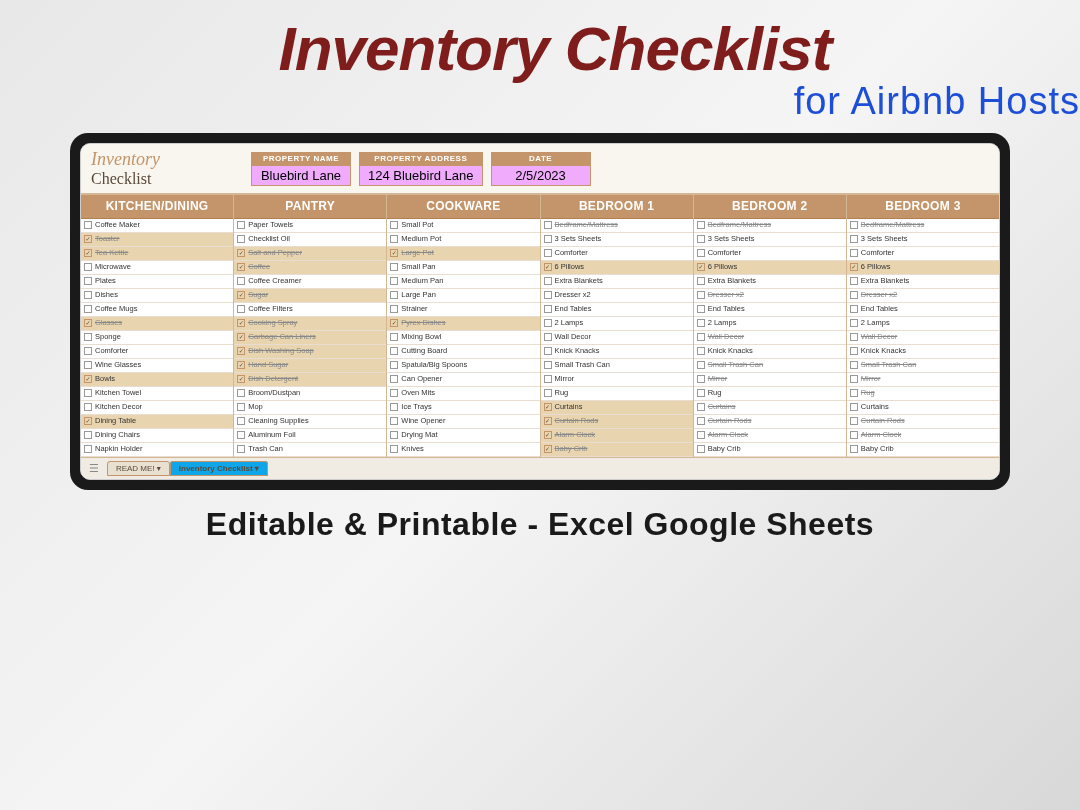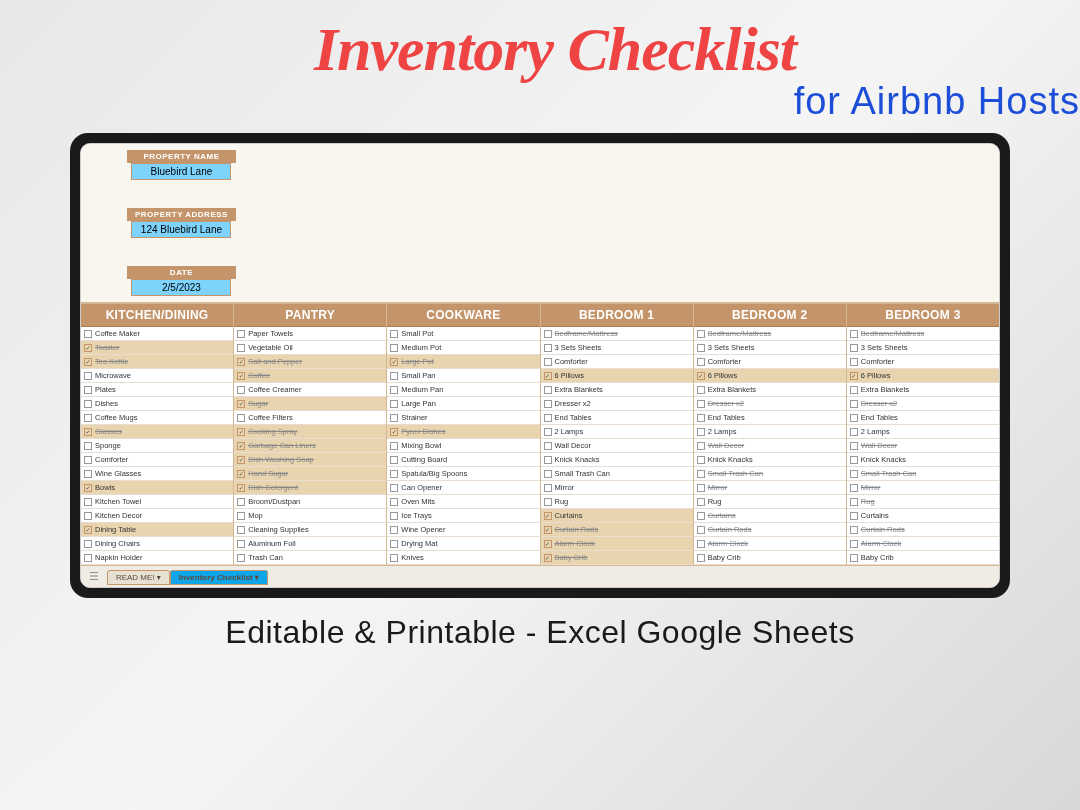"Inventory Checklist" .title-line1 { color: #ef4444 -> #7f1d1d; font-family: Liberation Serif, serif -> Liberation Sans, sans-serif }
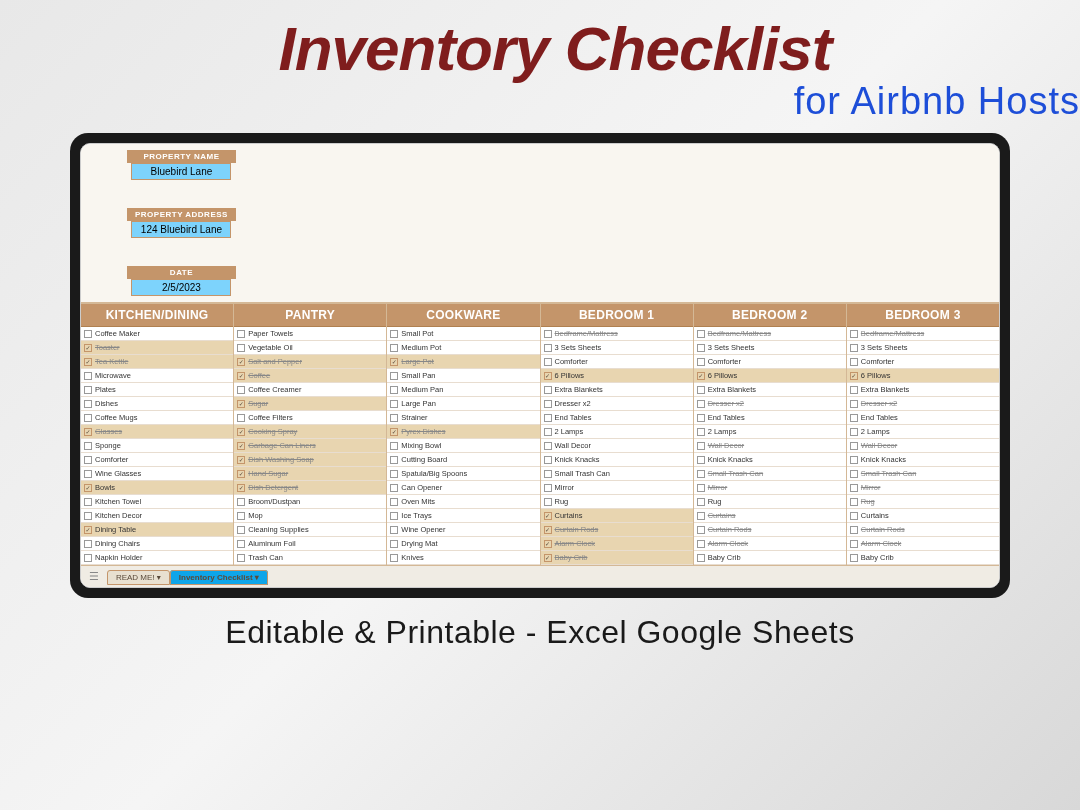"Inventory" div.sheet-title-logo { html: none -> <div> <div>Inventory</div> <div>Checklist</div> </div> }
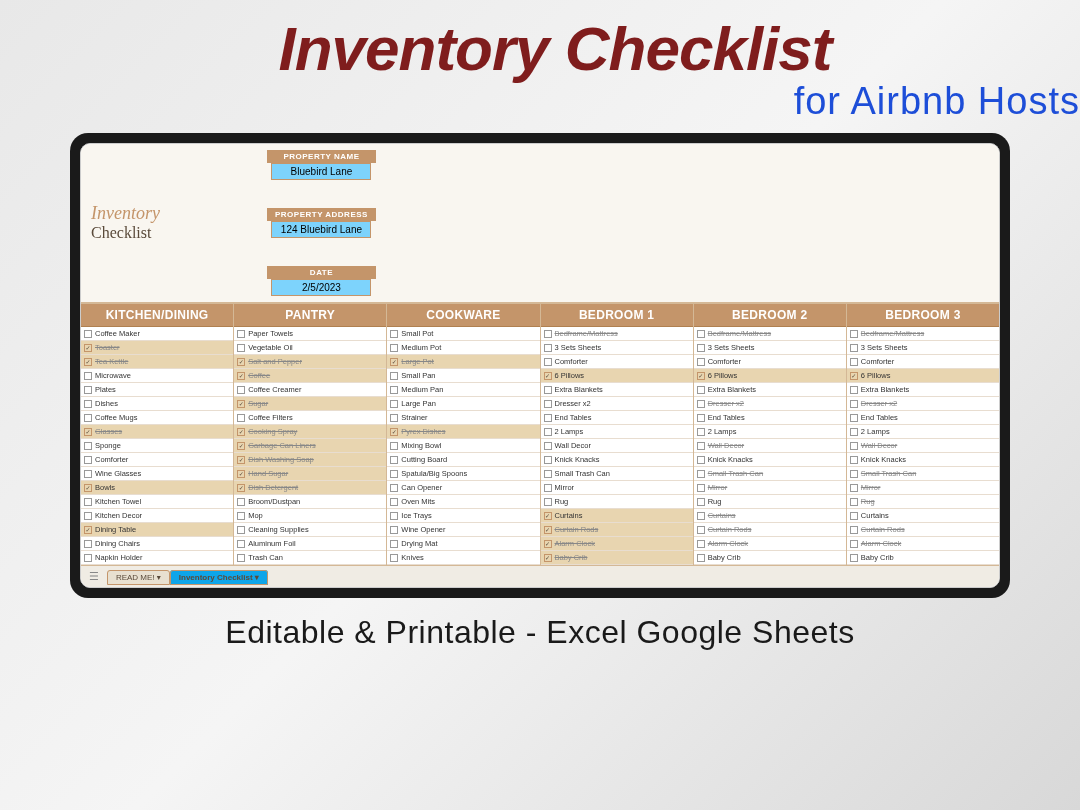"PROPERTY NAME" .property-fields { flex-direction: column -> none; gap: 28px -> 8px; margin-left: 36px -> 20px }
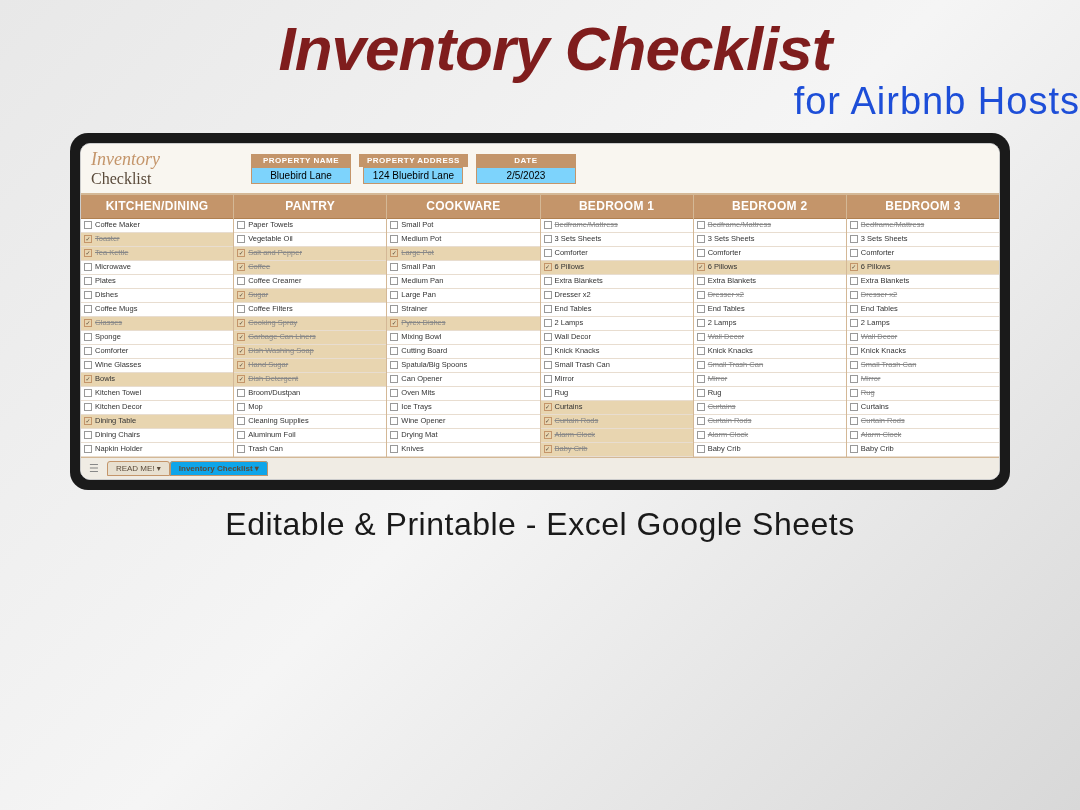"Bluebird Lane" .field-value { background: #7dd3fc -> #f0abfc; font-size: 10px -> 13px }
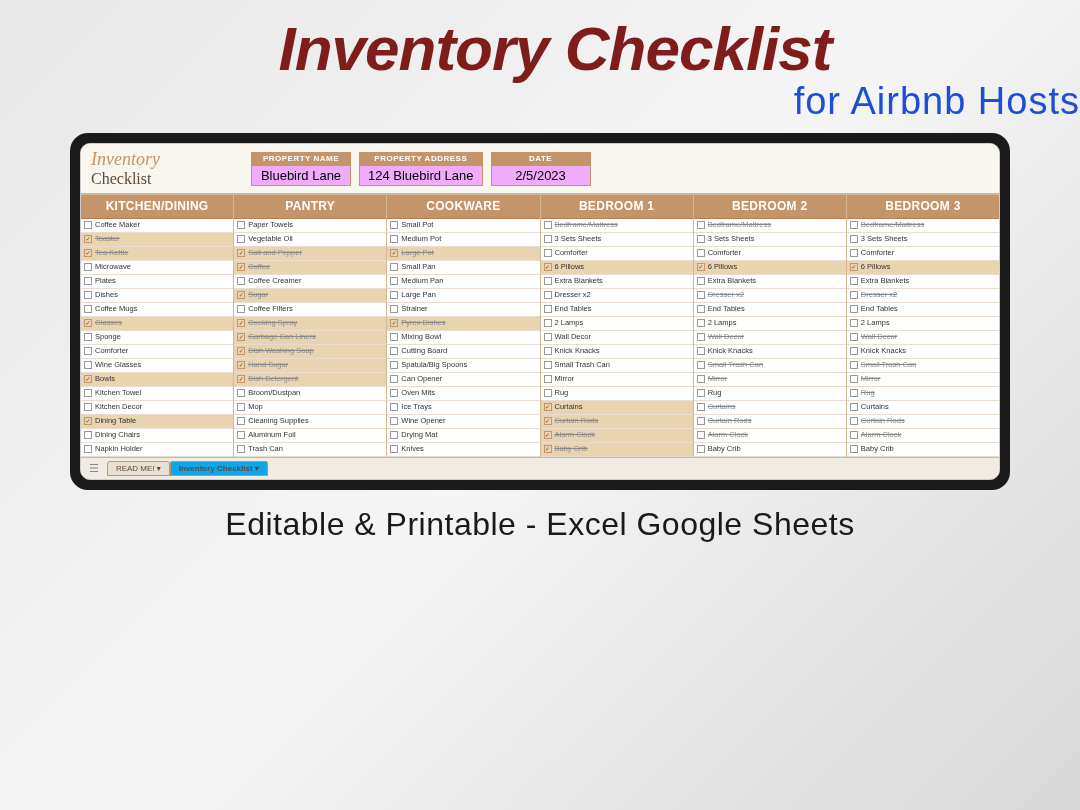"Vegetable Oil" span.item-text { text: Vegetable -> Checklist }
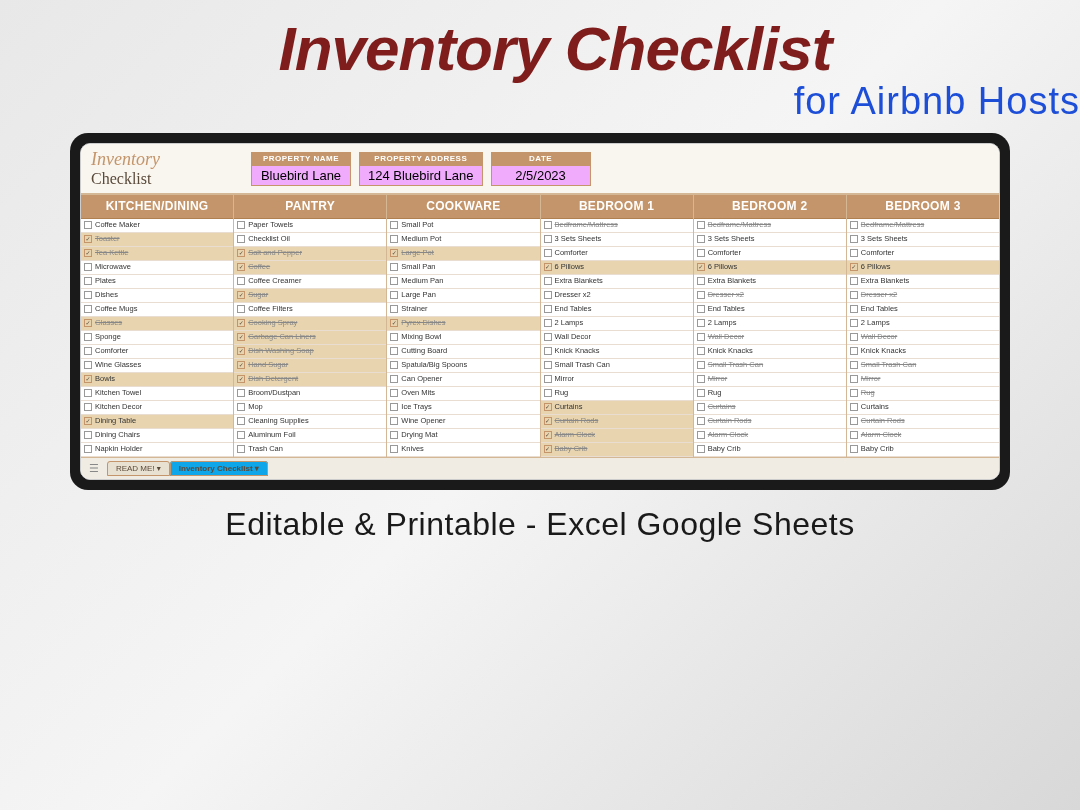"Editable & Printable - Excel" .footer-text { font-weight: normal -> bold }
